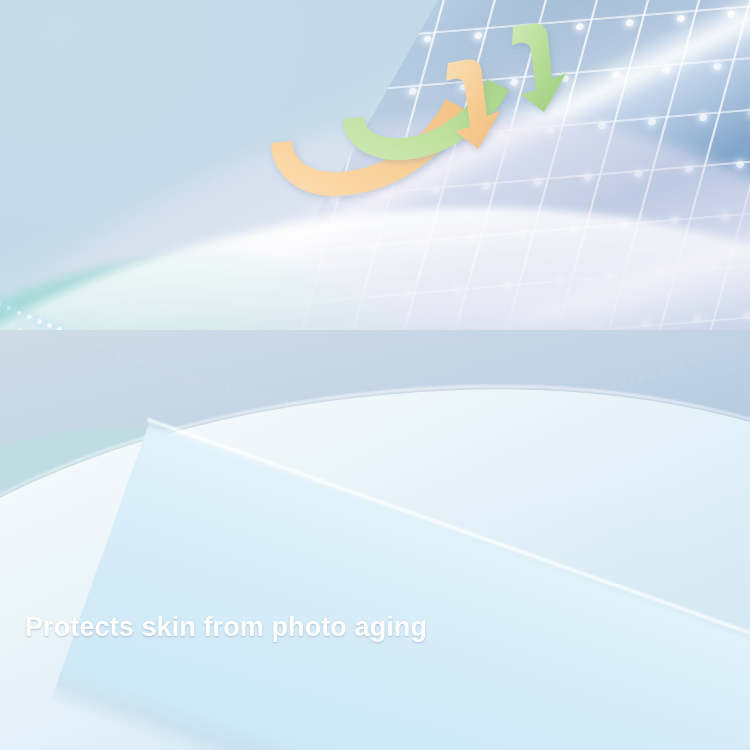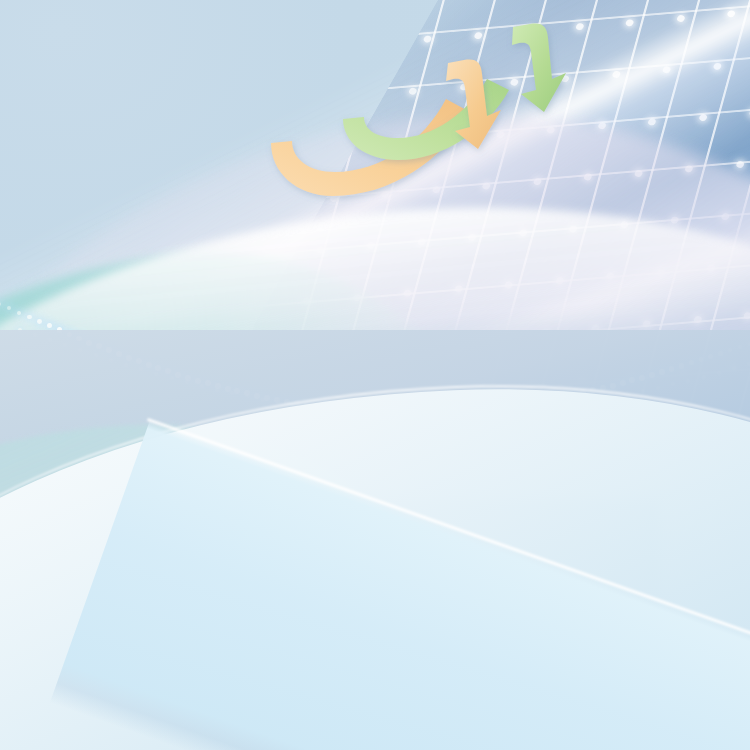"Protects skin from photo aging" span.tagline { html: none -> <span>Protects skin from photo aging</span> }
